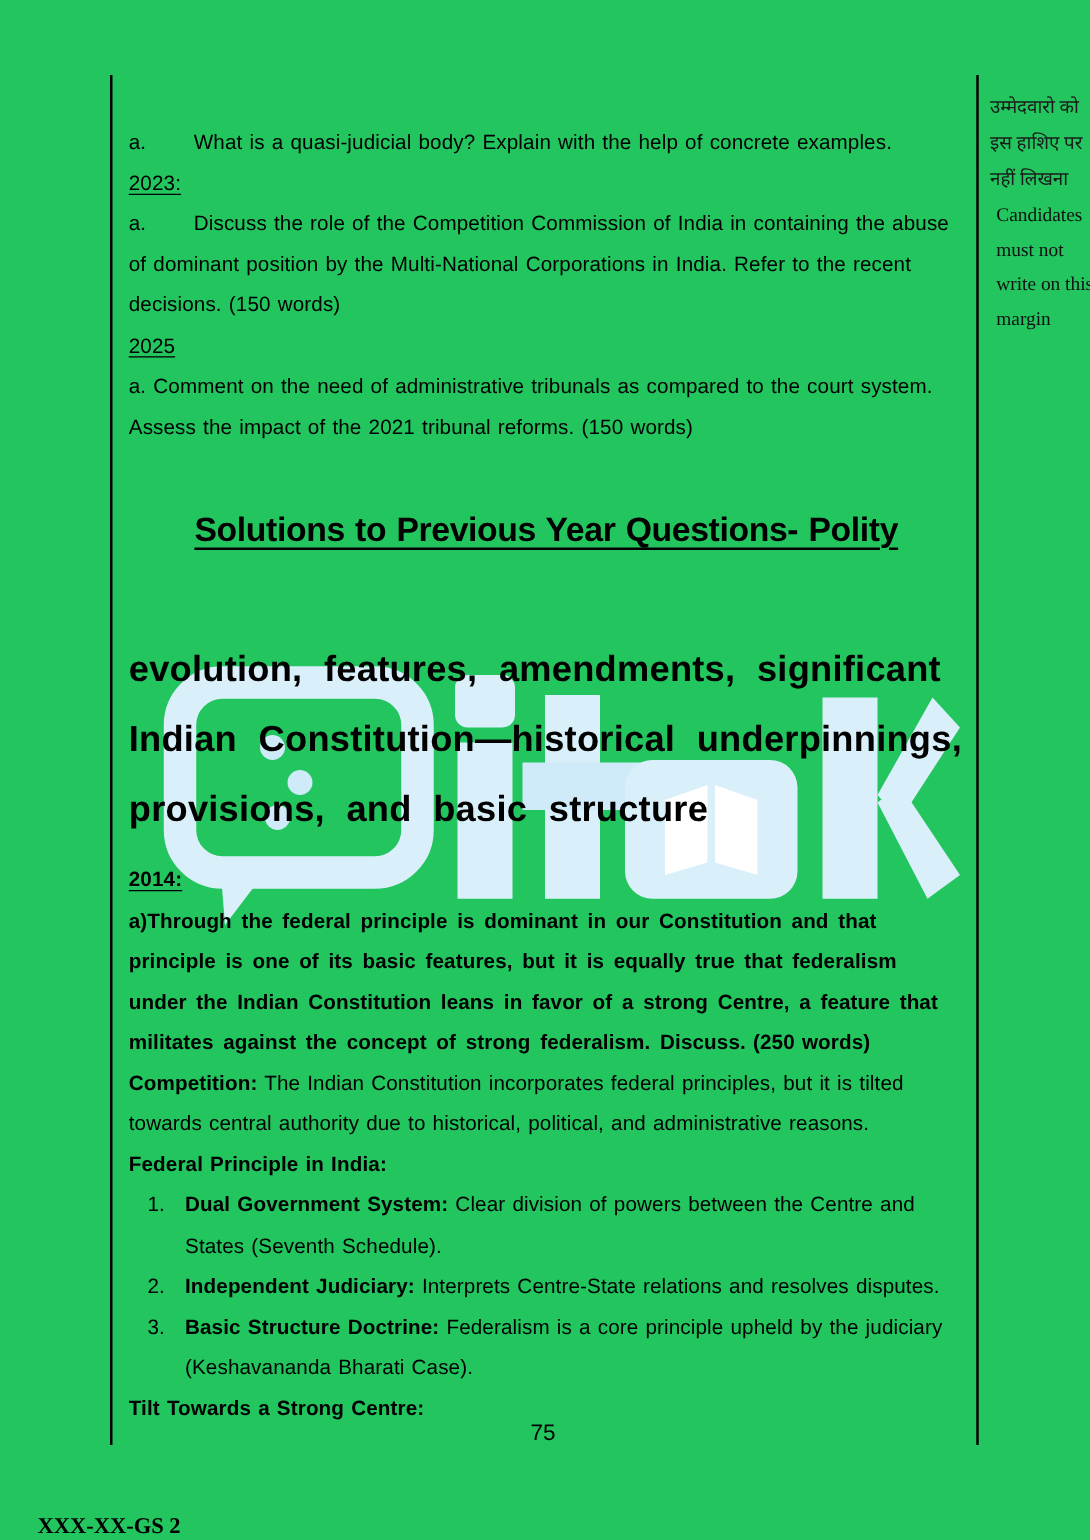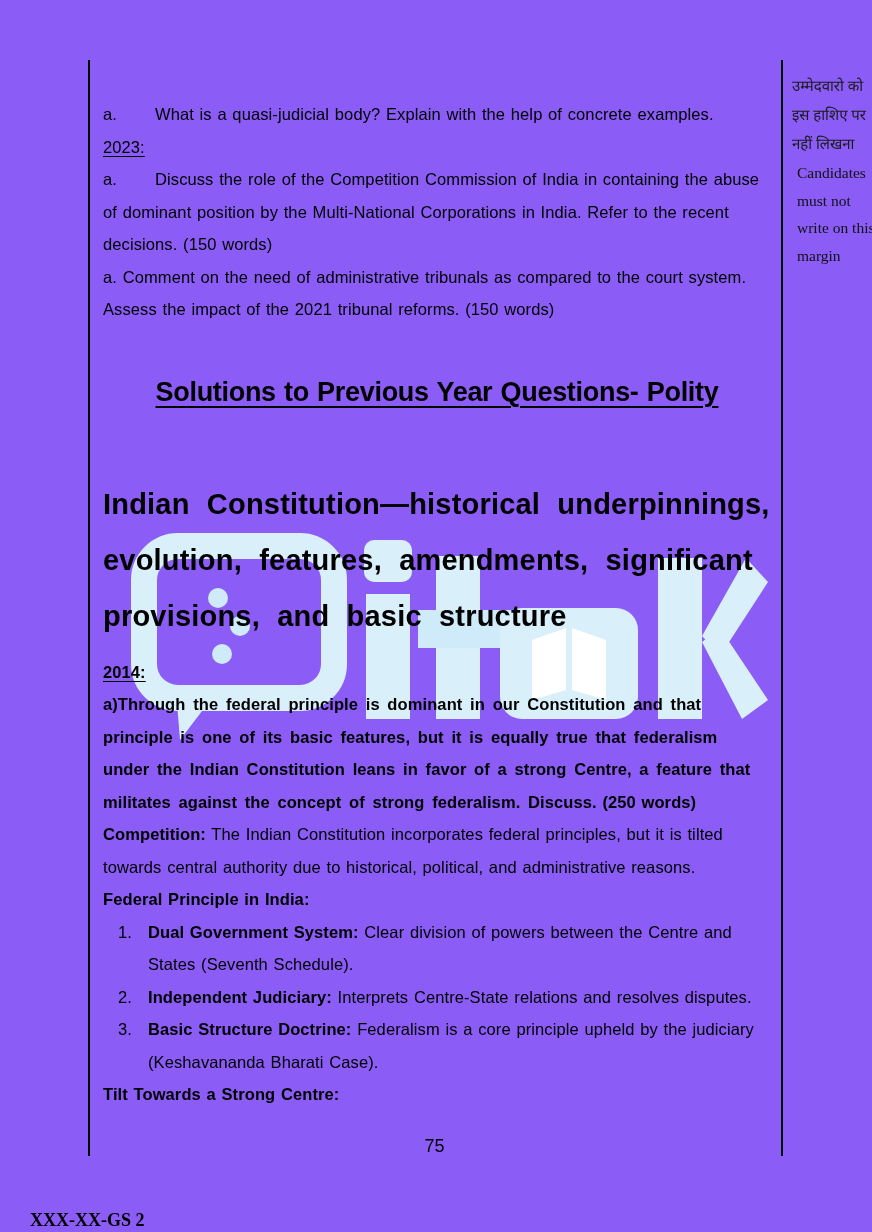"उम्मेदवारो को" .page { background: #8b5cf6 -> #22c55e }
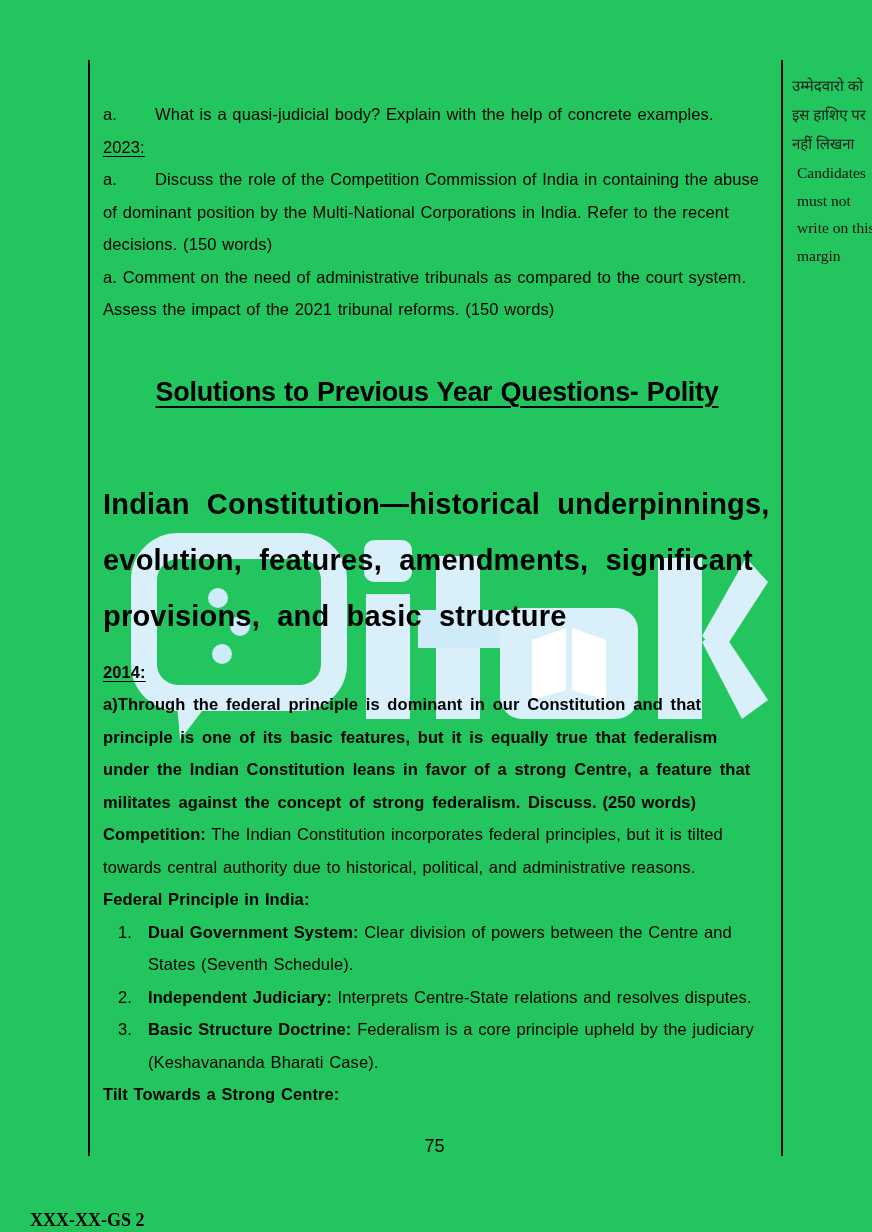"2025" p { html: none -> <p><span>2025</span></p> }
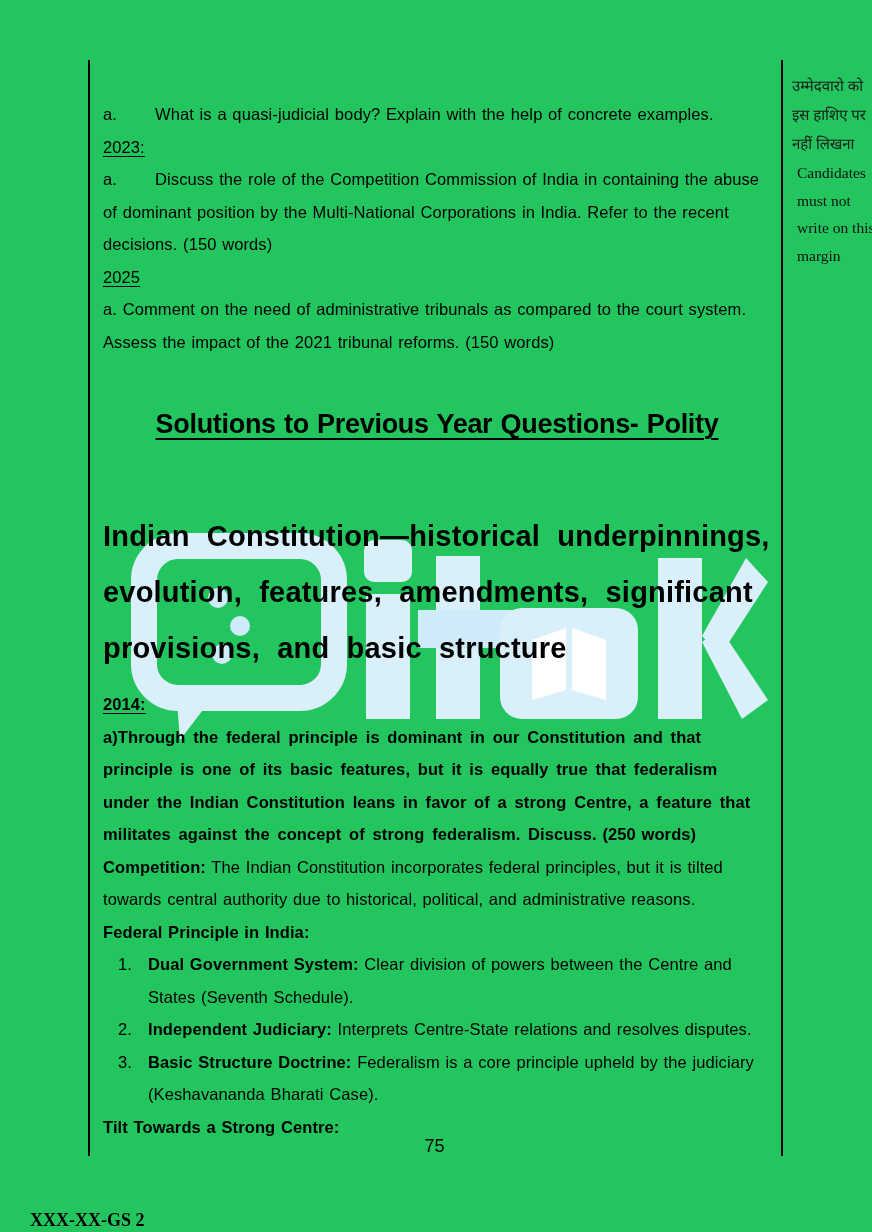"Indian Constitution—historical" div { order: before "evolution, features, amendments," -> after "evolution, features, amendments," }
